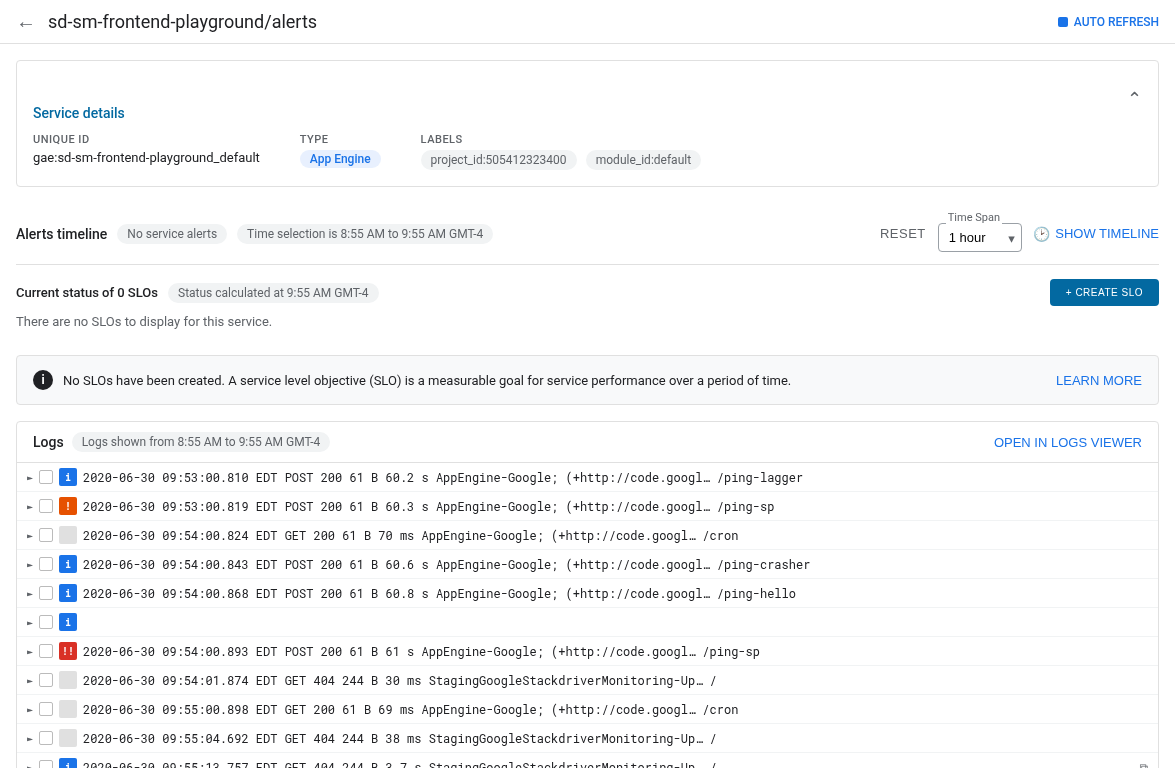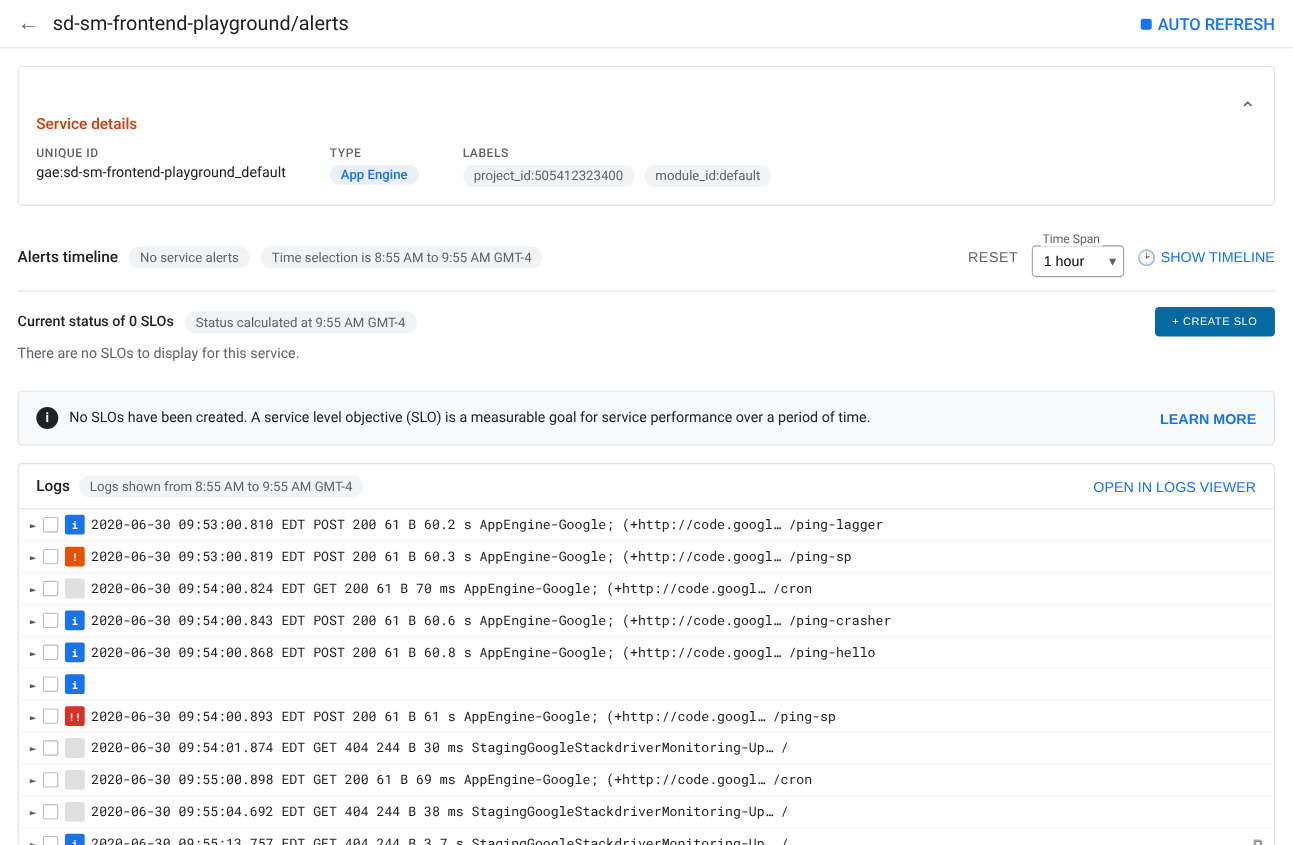"AUTO REFRESH" .auto-refresh { font-size: 15px -> 12px }
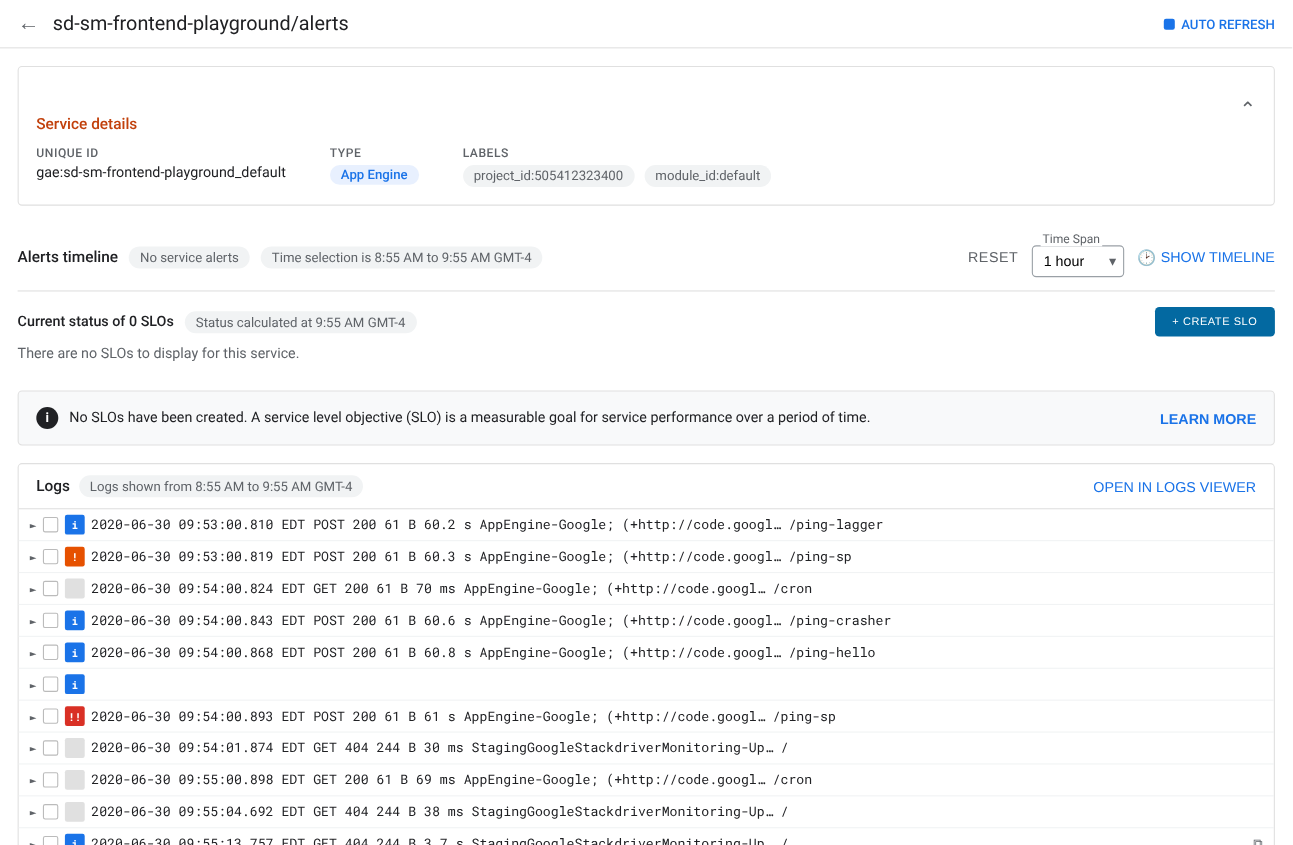"Service details" .card-title { color: #c2410c -> #0369a1 }
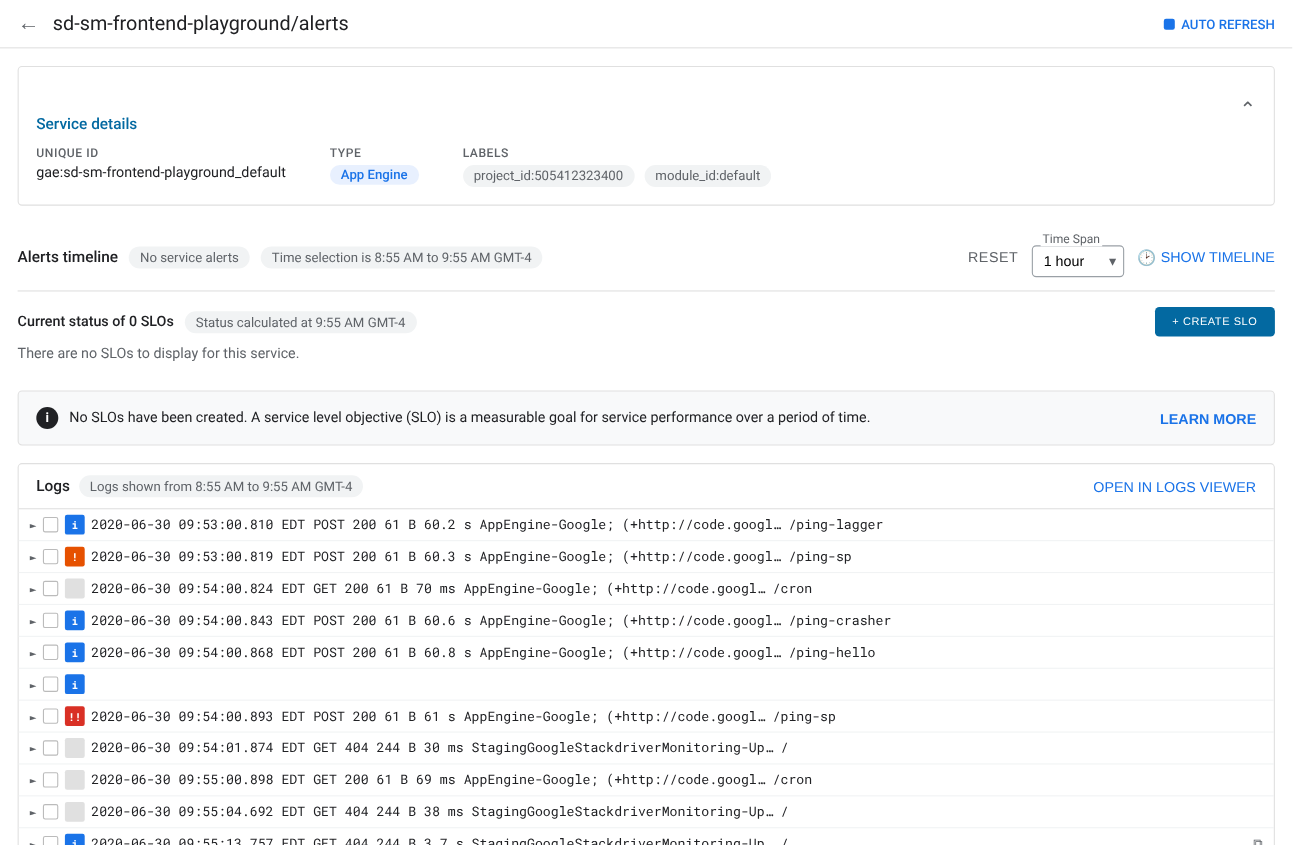"LEARN MORE" .learn-more-btn { font-weight: 700 -> 400 }
